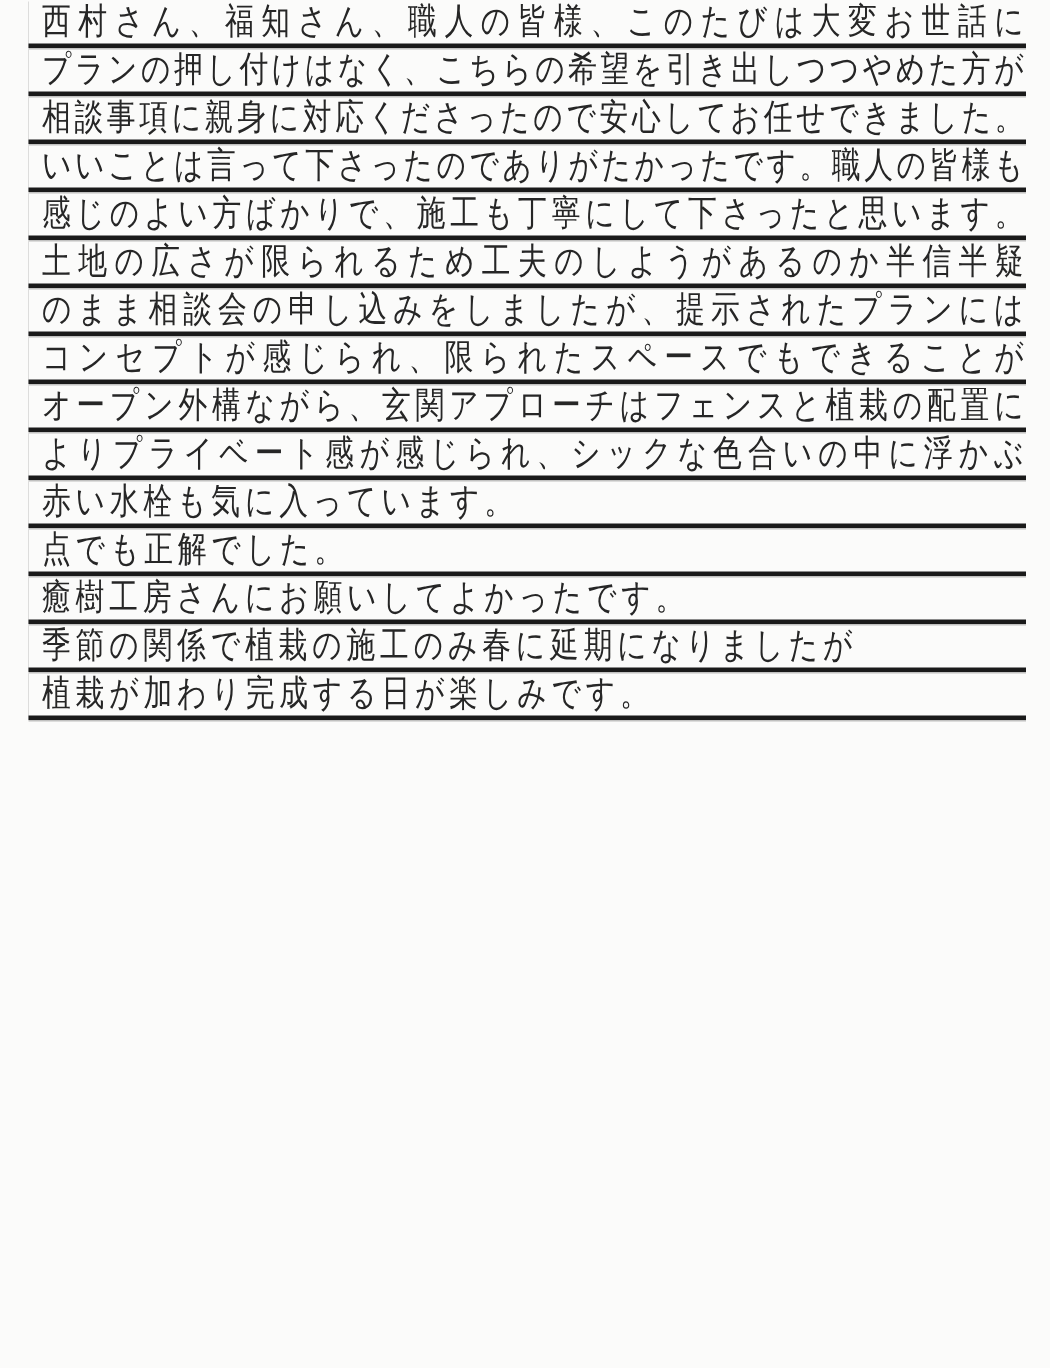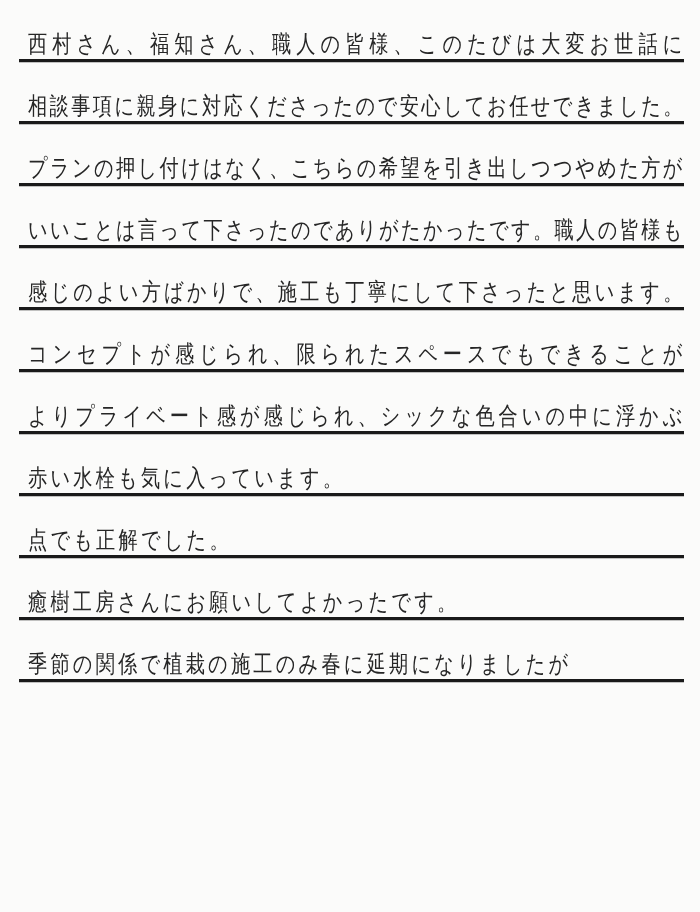"西村さん、福知さん、職人の皆様、このたびは大変お世話に" .line { height: 62px -> 32px }
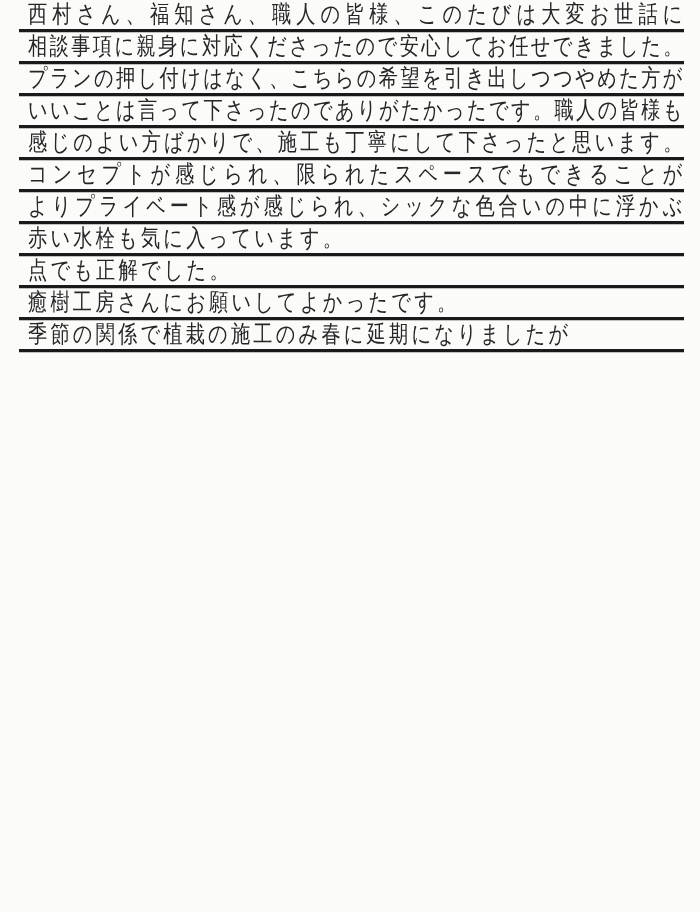"相談事項に親身に対応くださったので安心してお任せできました。" div.line { order: before "プランの押し付けはなく、こちらの希望を引き出しつつやめた方が" -> after "プランの押し付けはなく、こちらの希望を引き出しつつやめた方が" }
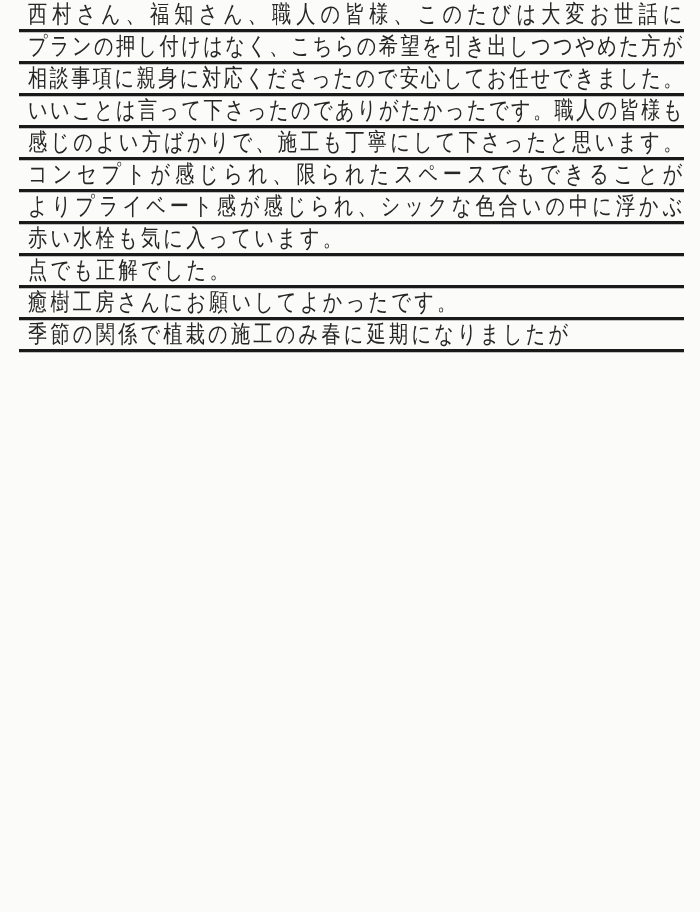"土地の広さが限られるため工夫のしようがあるのか半信半疑" div.line { html: none -> <div> <span>土地の広さが限られるため工夫のしようがあるのか半信半疑</span> </div> }
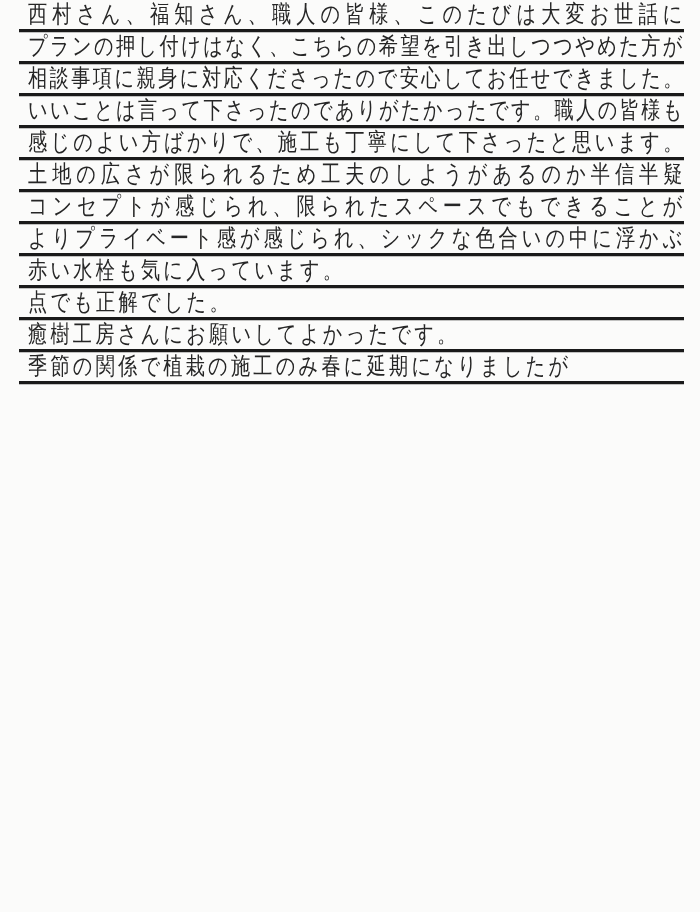"のまま相談会の申し込みをしましたが、提示されたプランには" div.line { html: none -> <div> <span>のまま相談会の申し込みをしましたが、提示されたプランには</span> </div> }
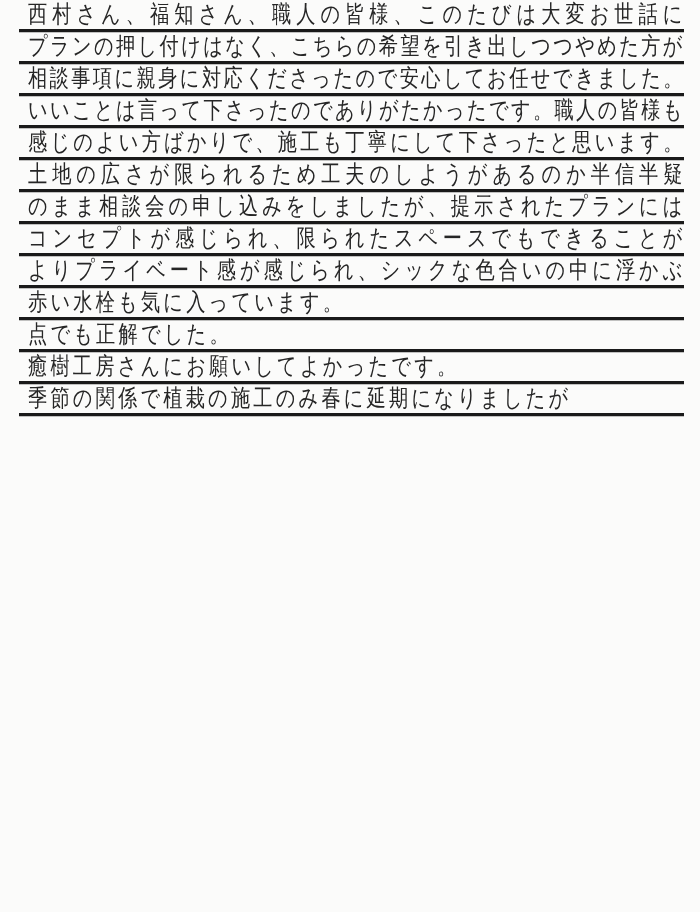"オープン外構ながら、玄関アプローチはフェンスと植栽の配置に" div.line { html: none -> <div> <span>オープン外構ながら、玄関アプローチはフェンスと植栽の配置に</span> </div> }
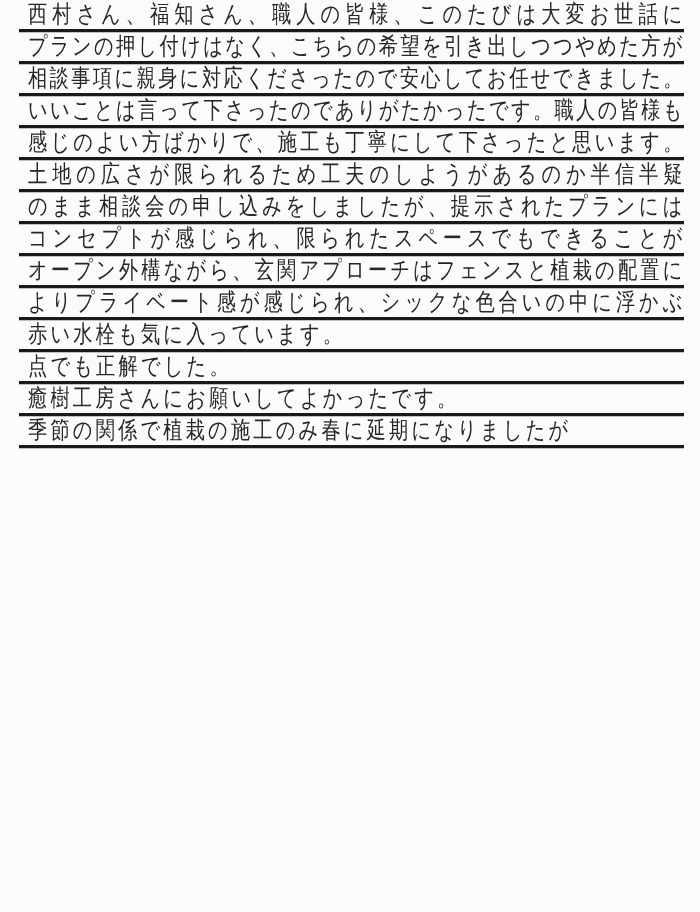"植栽が加わり完成する日が楽しみです。" div.line { html: none -> <div> <span>植栽が加わり完成する日が楽しみです。</span> </div> }
